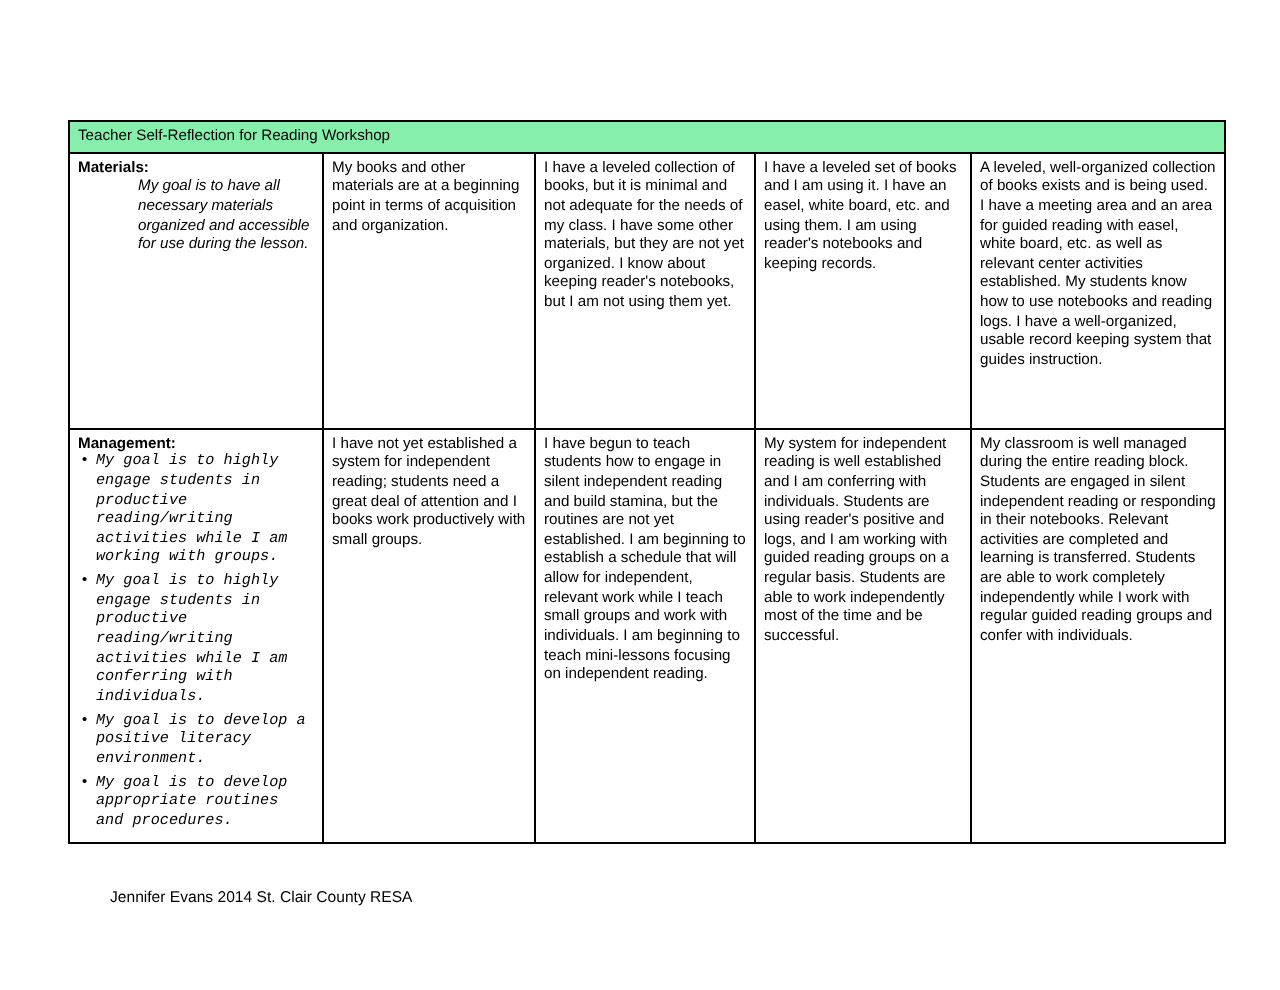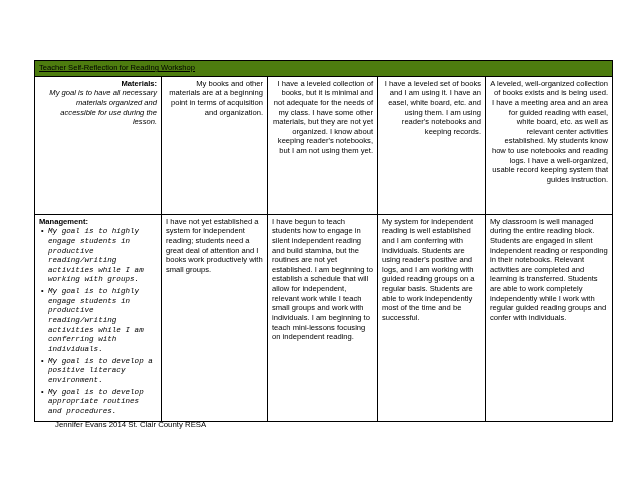"Teacher Self-Reflection for Reading" td.title-cell { background: #4d7c0f -> #86efac; text-decoration: underline -> none }
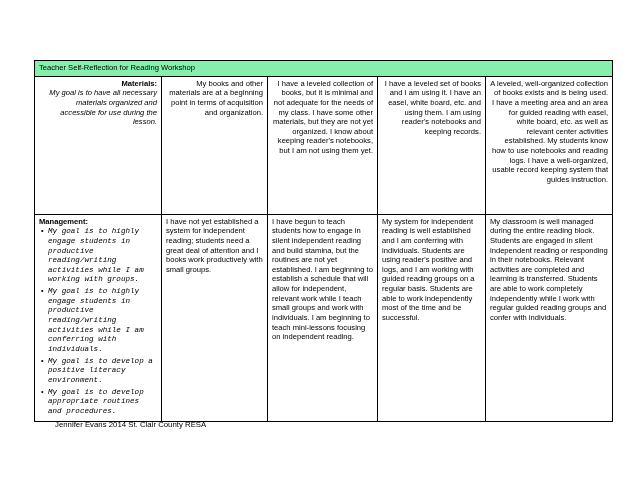"Materials:" tr.content-row-1 td { text-align: right -> none }
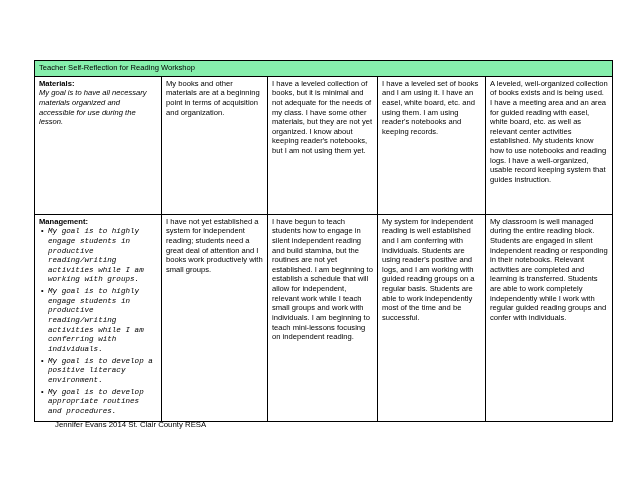"My goal is to have" .goal-text { margin-left: none -> 30px }
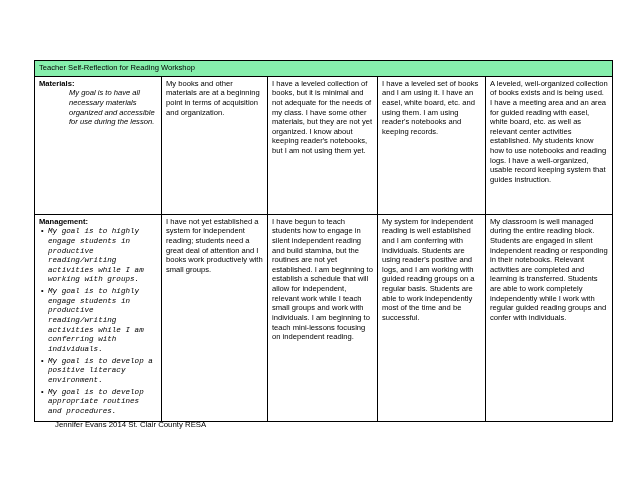"Jennifer Evans 2014 St. Clair" .footer-line { top: 420px -> 444px }
